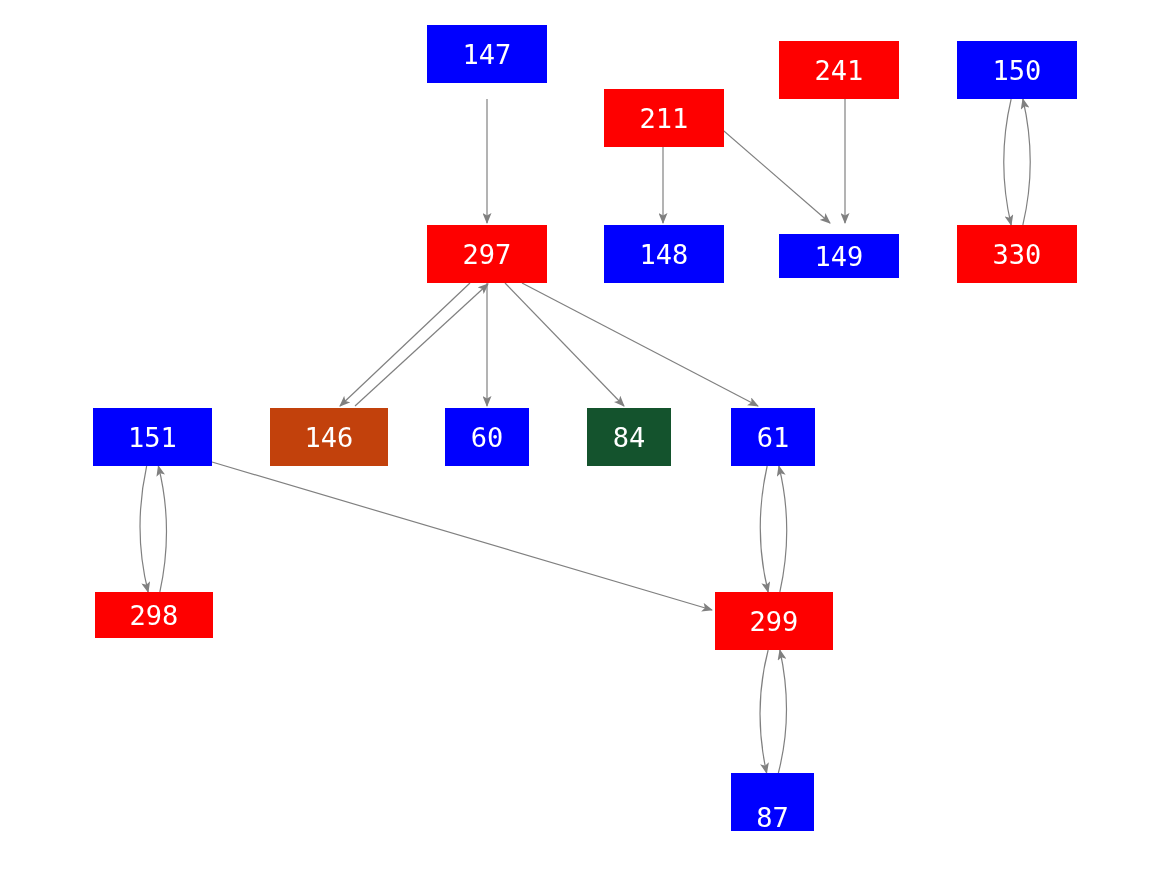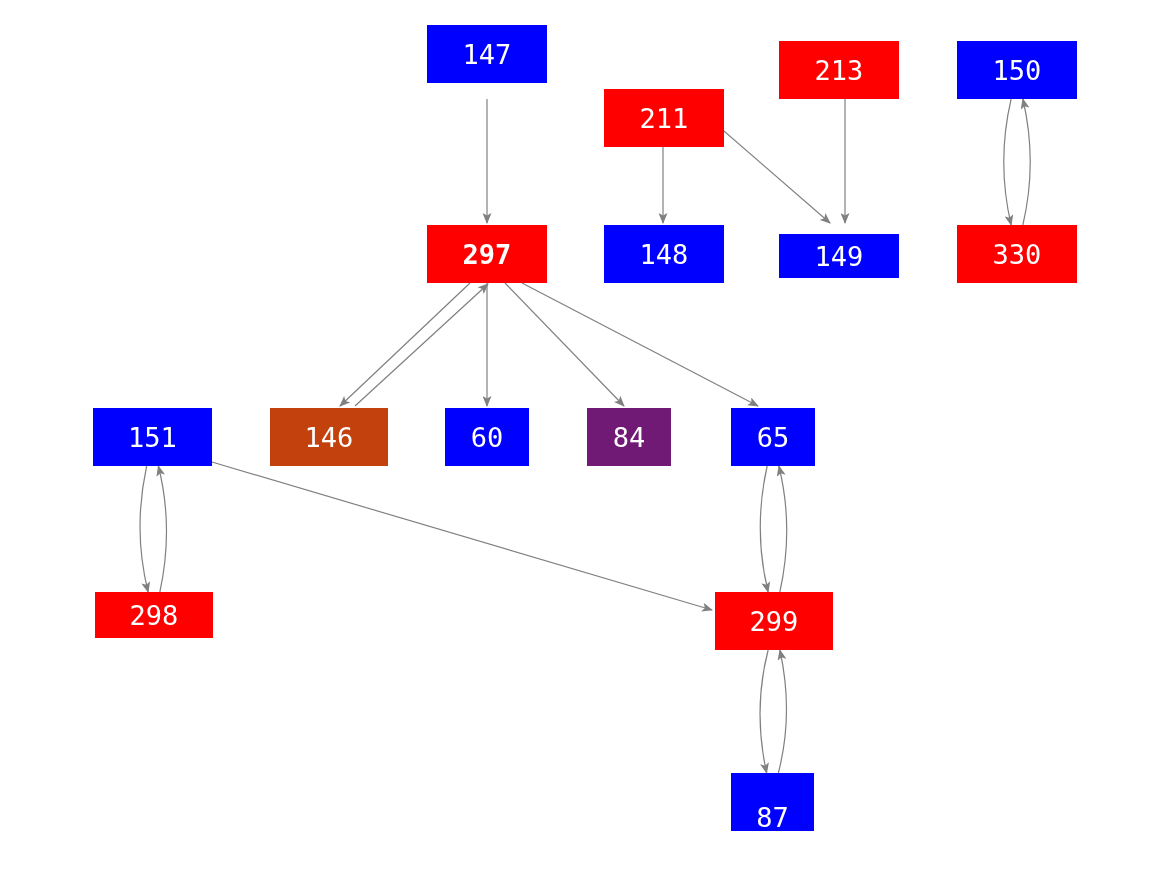"213" span.node-label { text: 213 -> 241 }
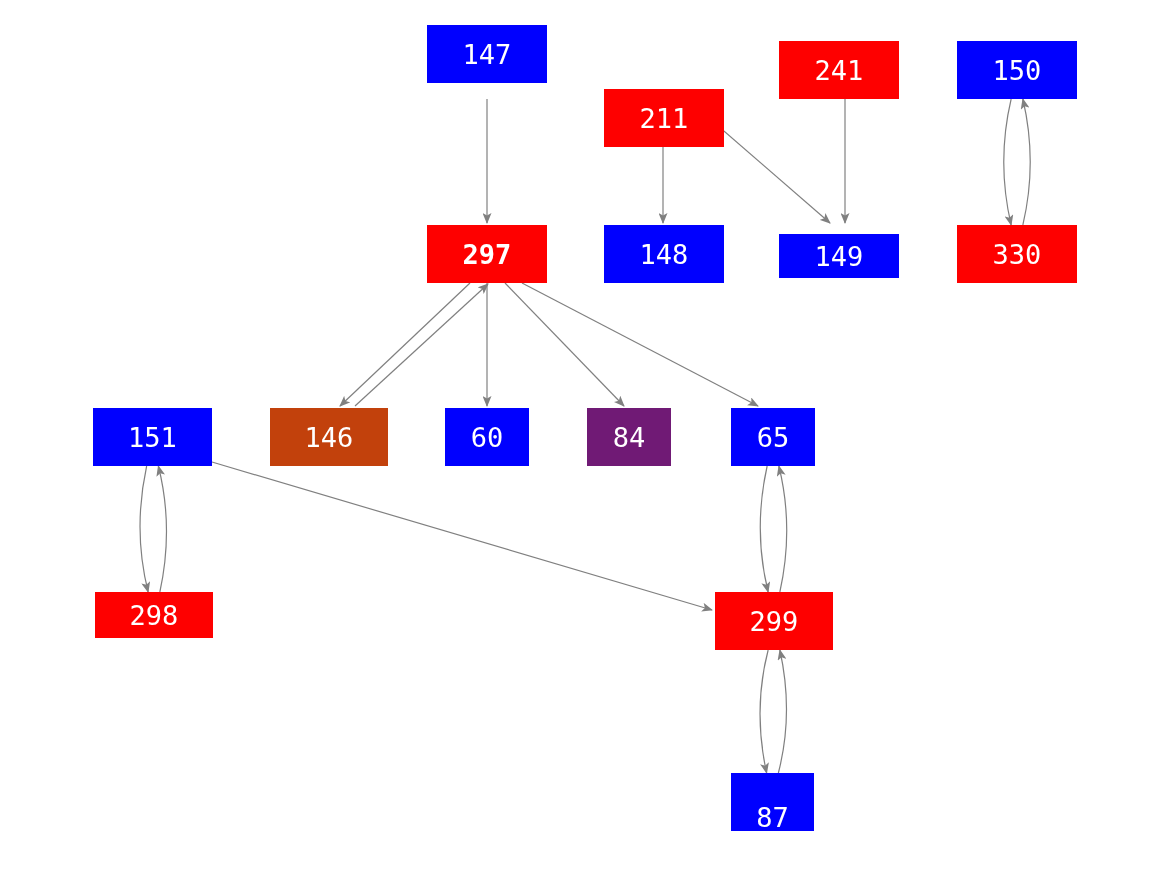"297" div.graph-node { font-weight: bold -> none }
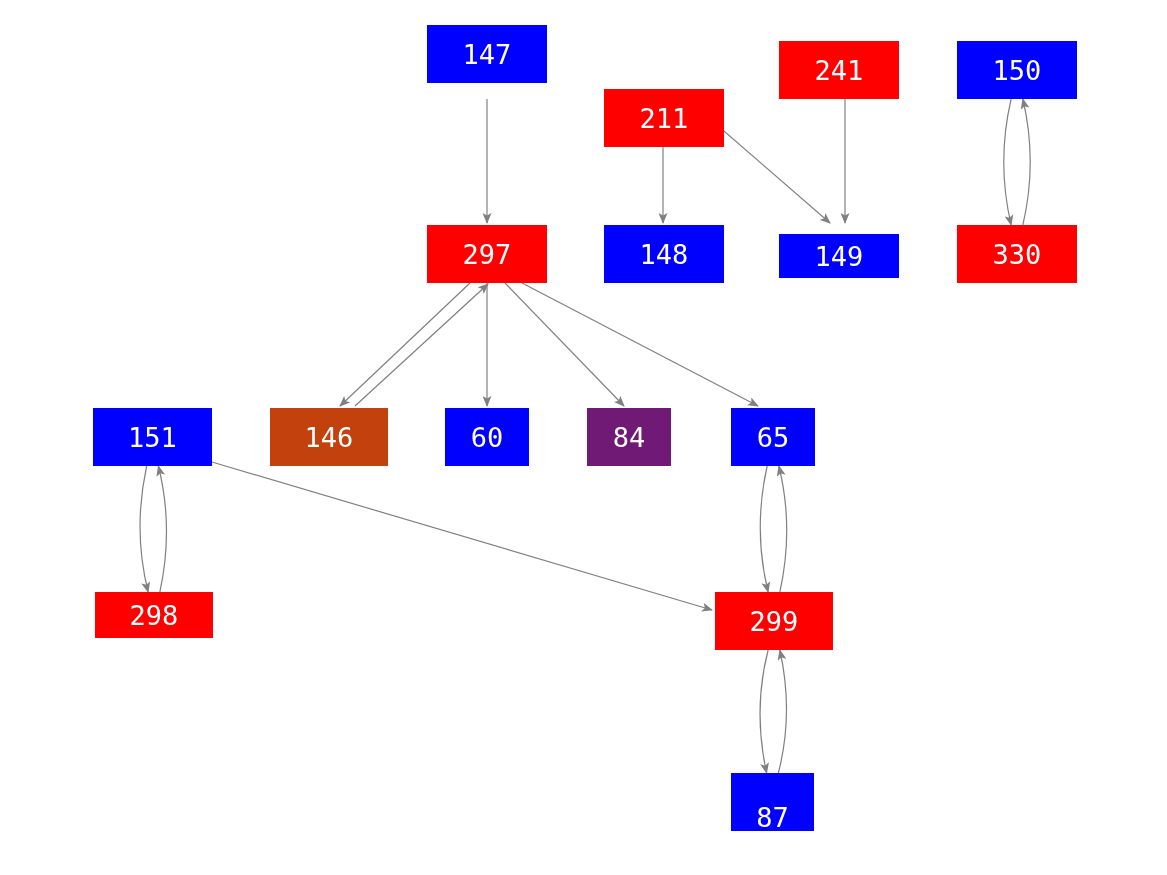"84" div.graph-node { background: #701a75 -> #14532d }
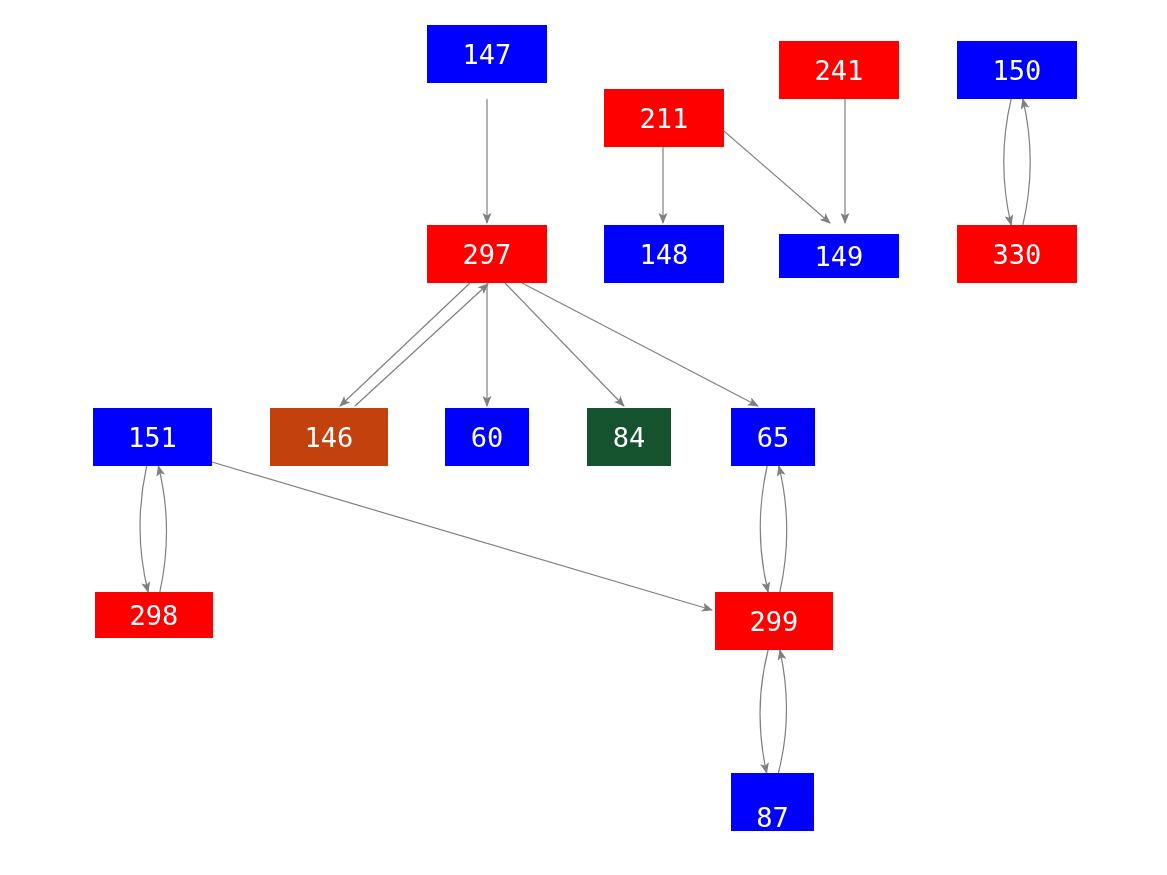"65" span.node-label { text: 65 -> 61 }
